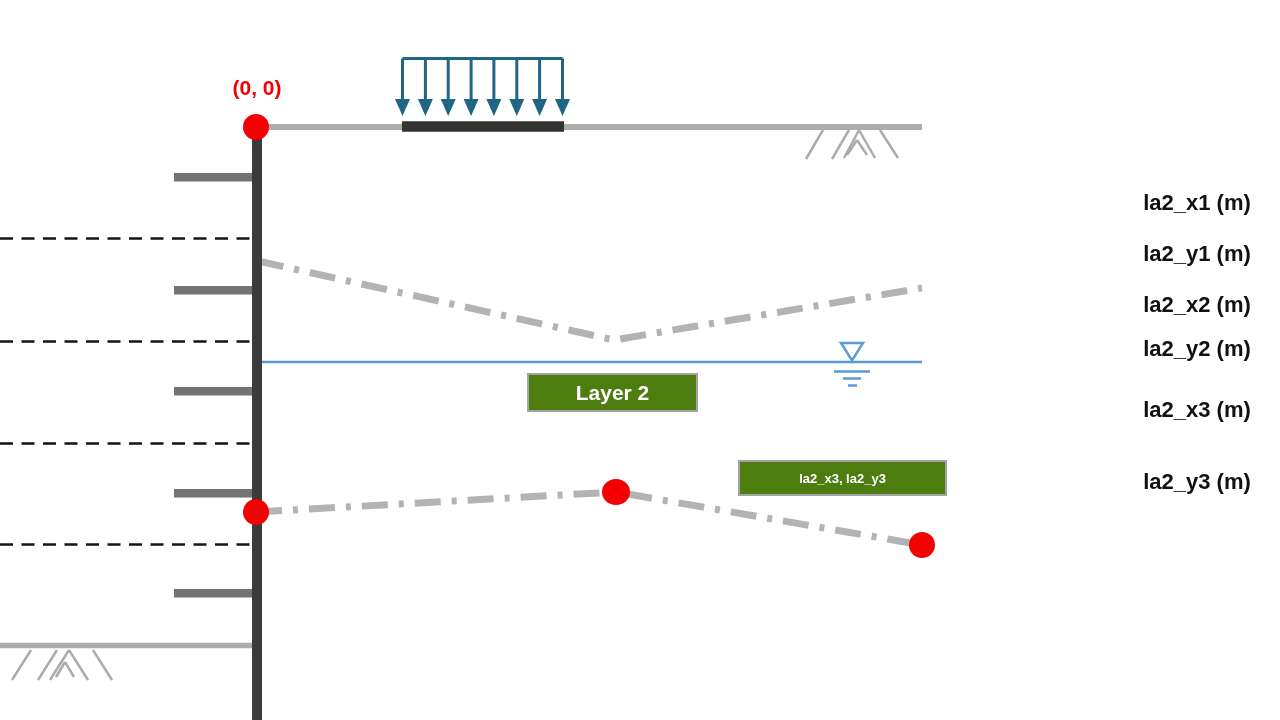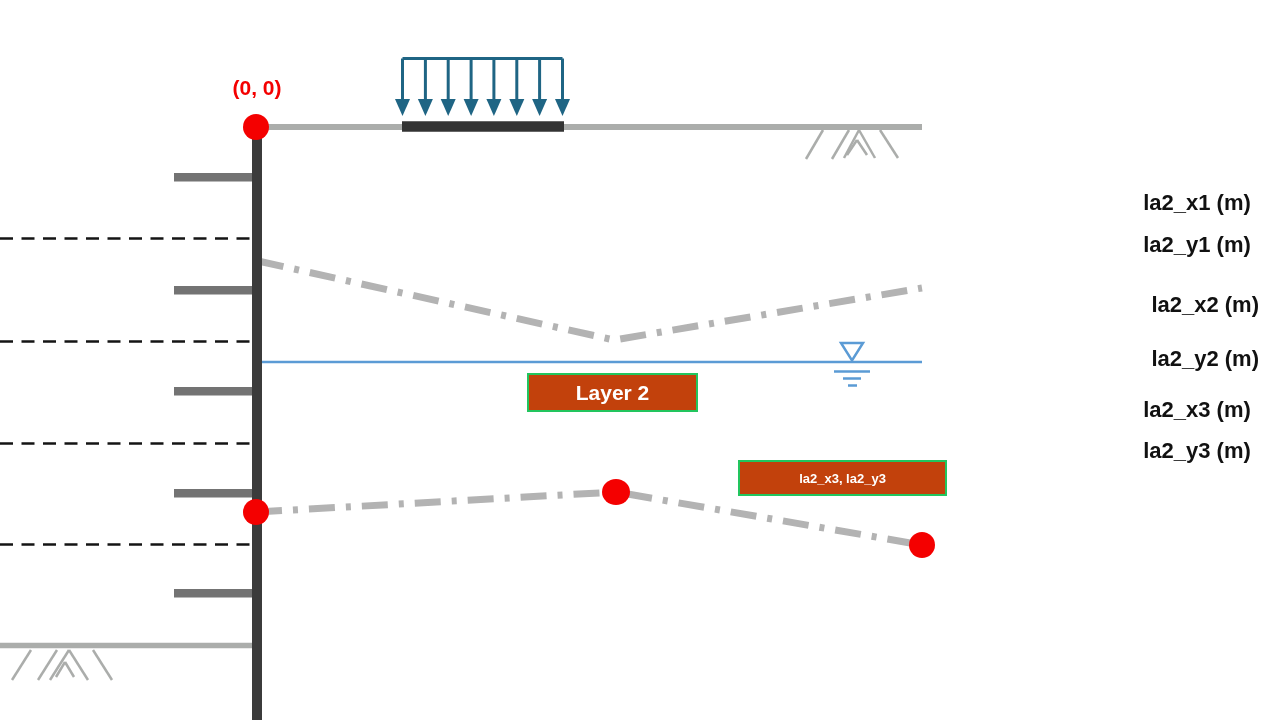"la2_y1 (m)" .side-label.s1 { top: 232px -> 241px }
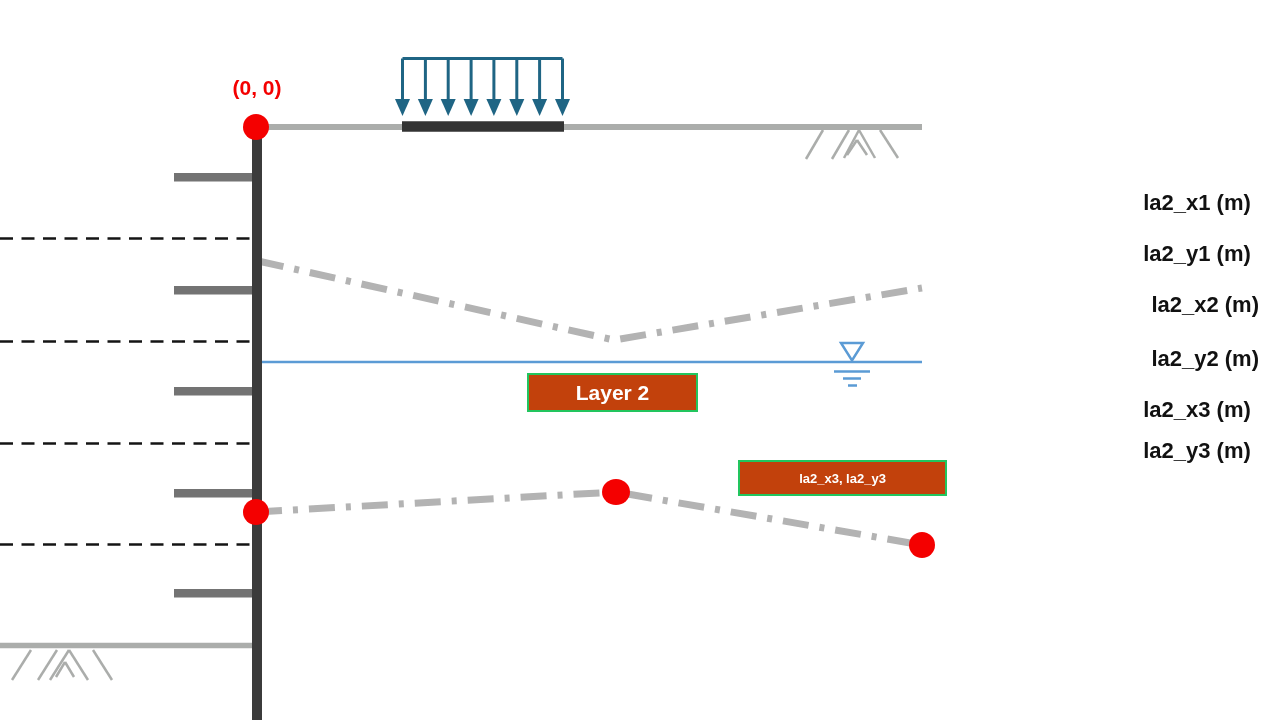"la2_x2 (m)" .side-label.s2 { text-align: right -> none }
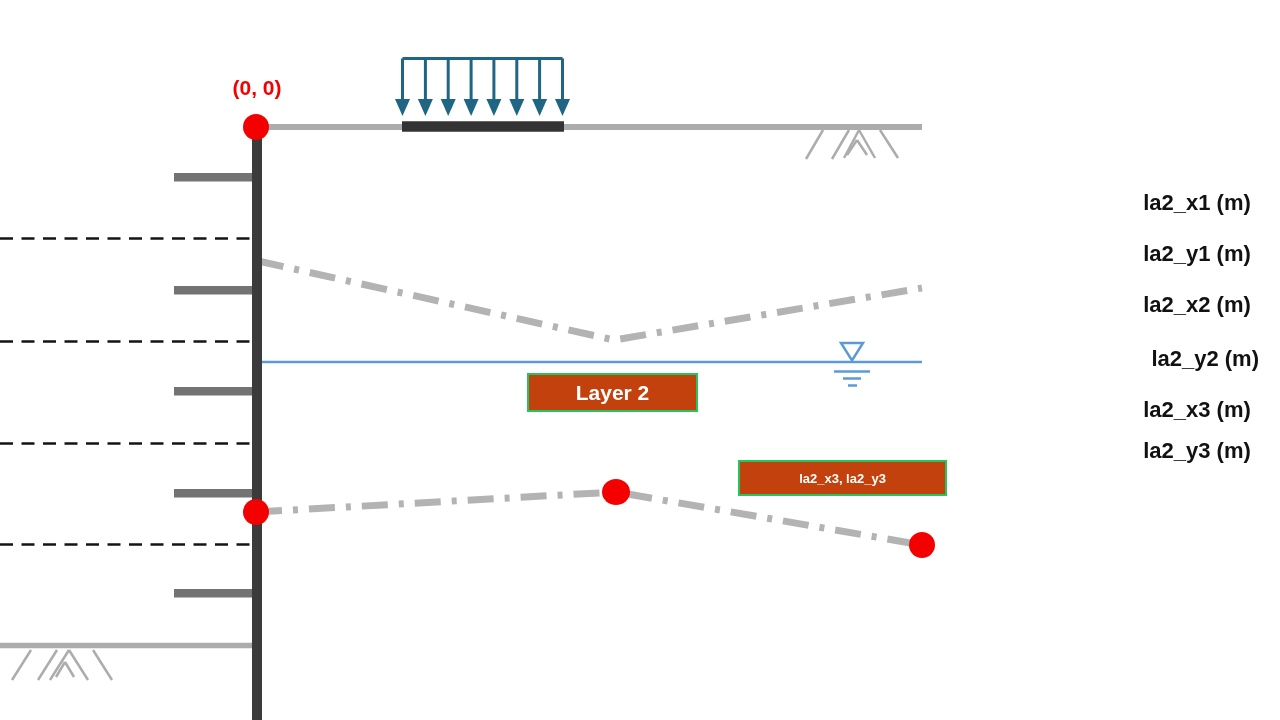"la2_y2 (m)" .side-label.s3 { text-align: right -> none; top: 346px -> 336px }
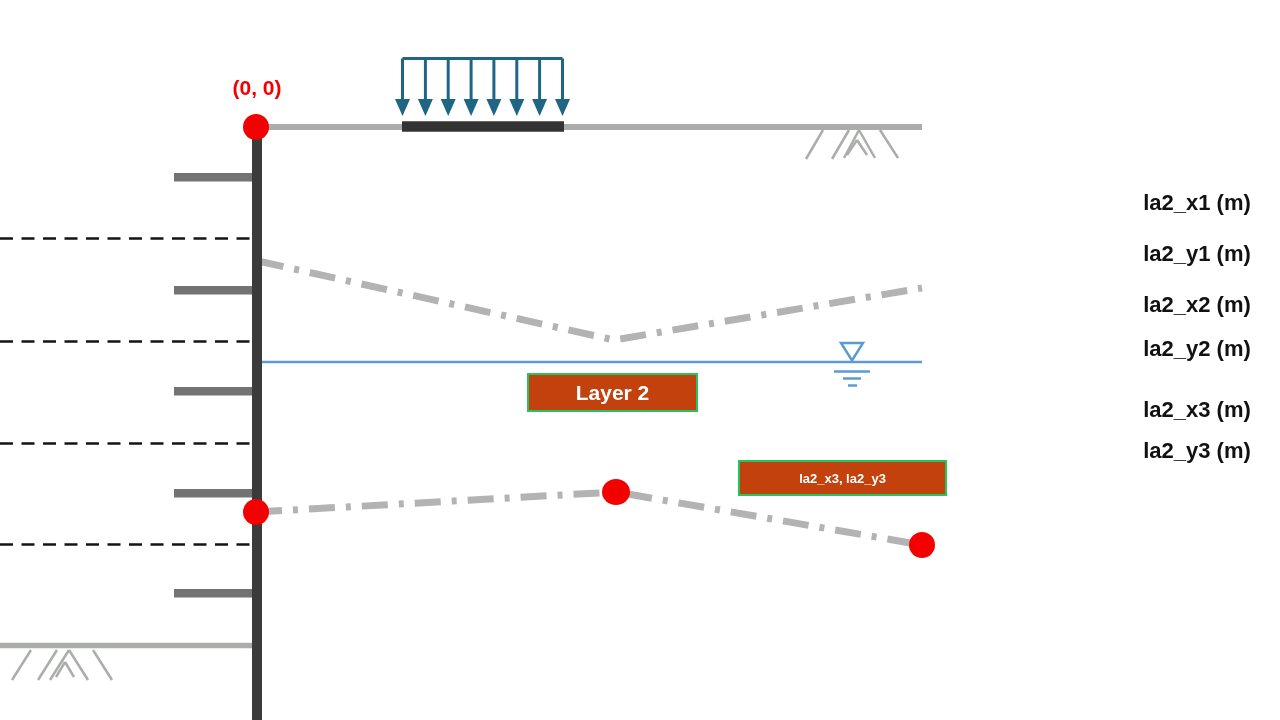"Layer 2" .green-box { background: #c2410c -> #4d7c0f; border: 2px solid #22c55e -> 2px solid #a3a3a3 }
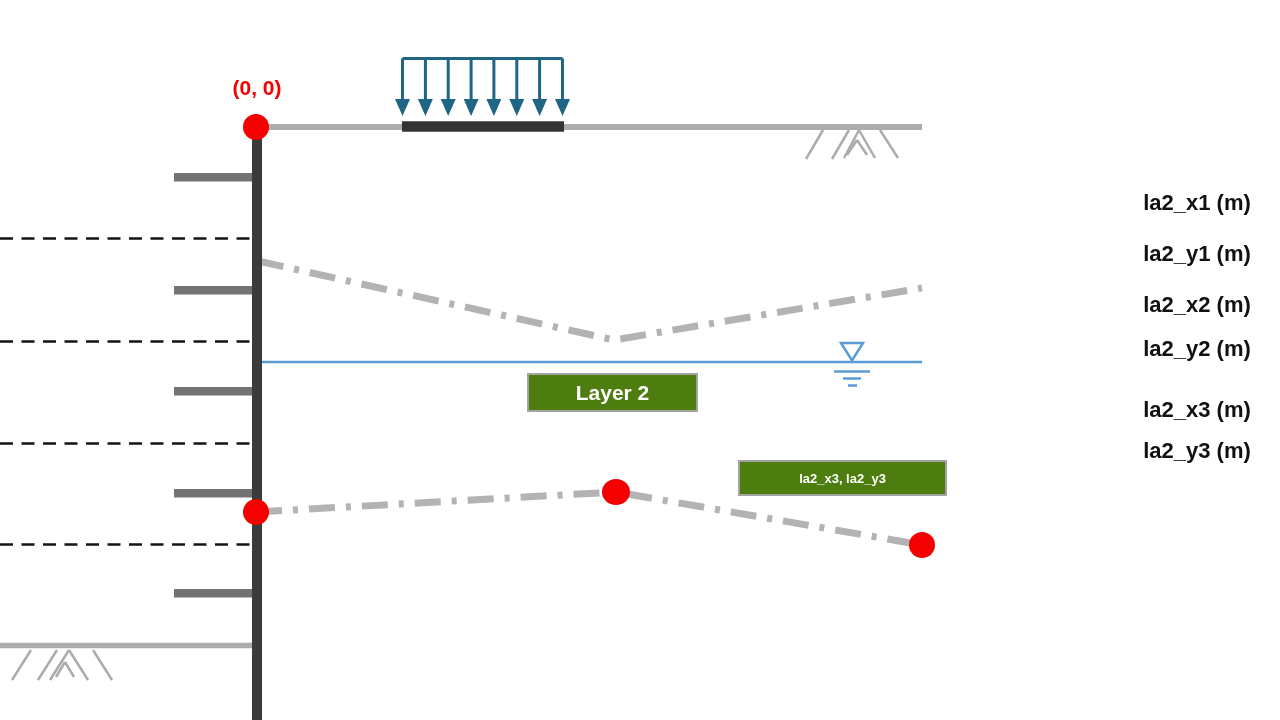"la2_y3 (m)" .side-label.s5 { top: 438px -> 469px }
